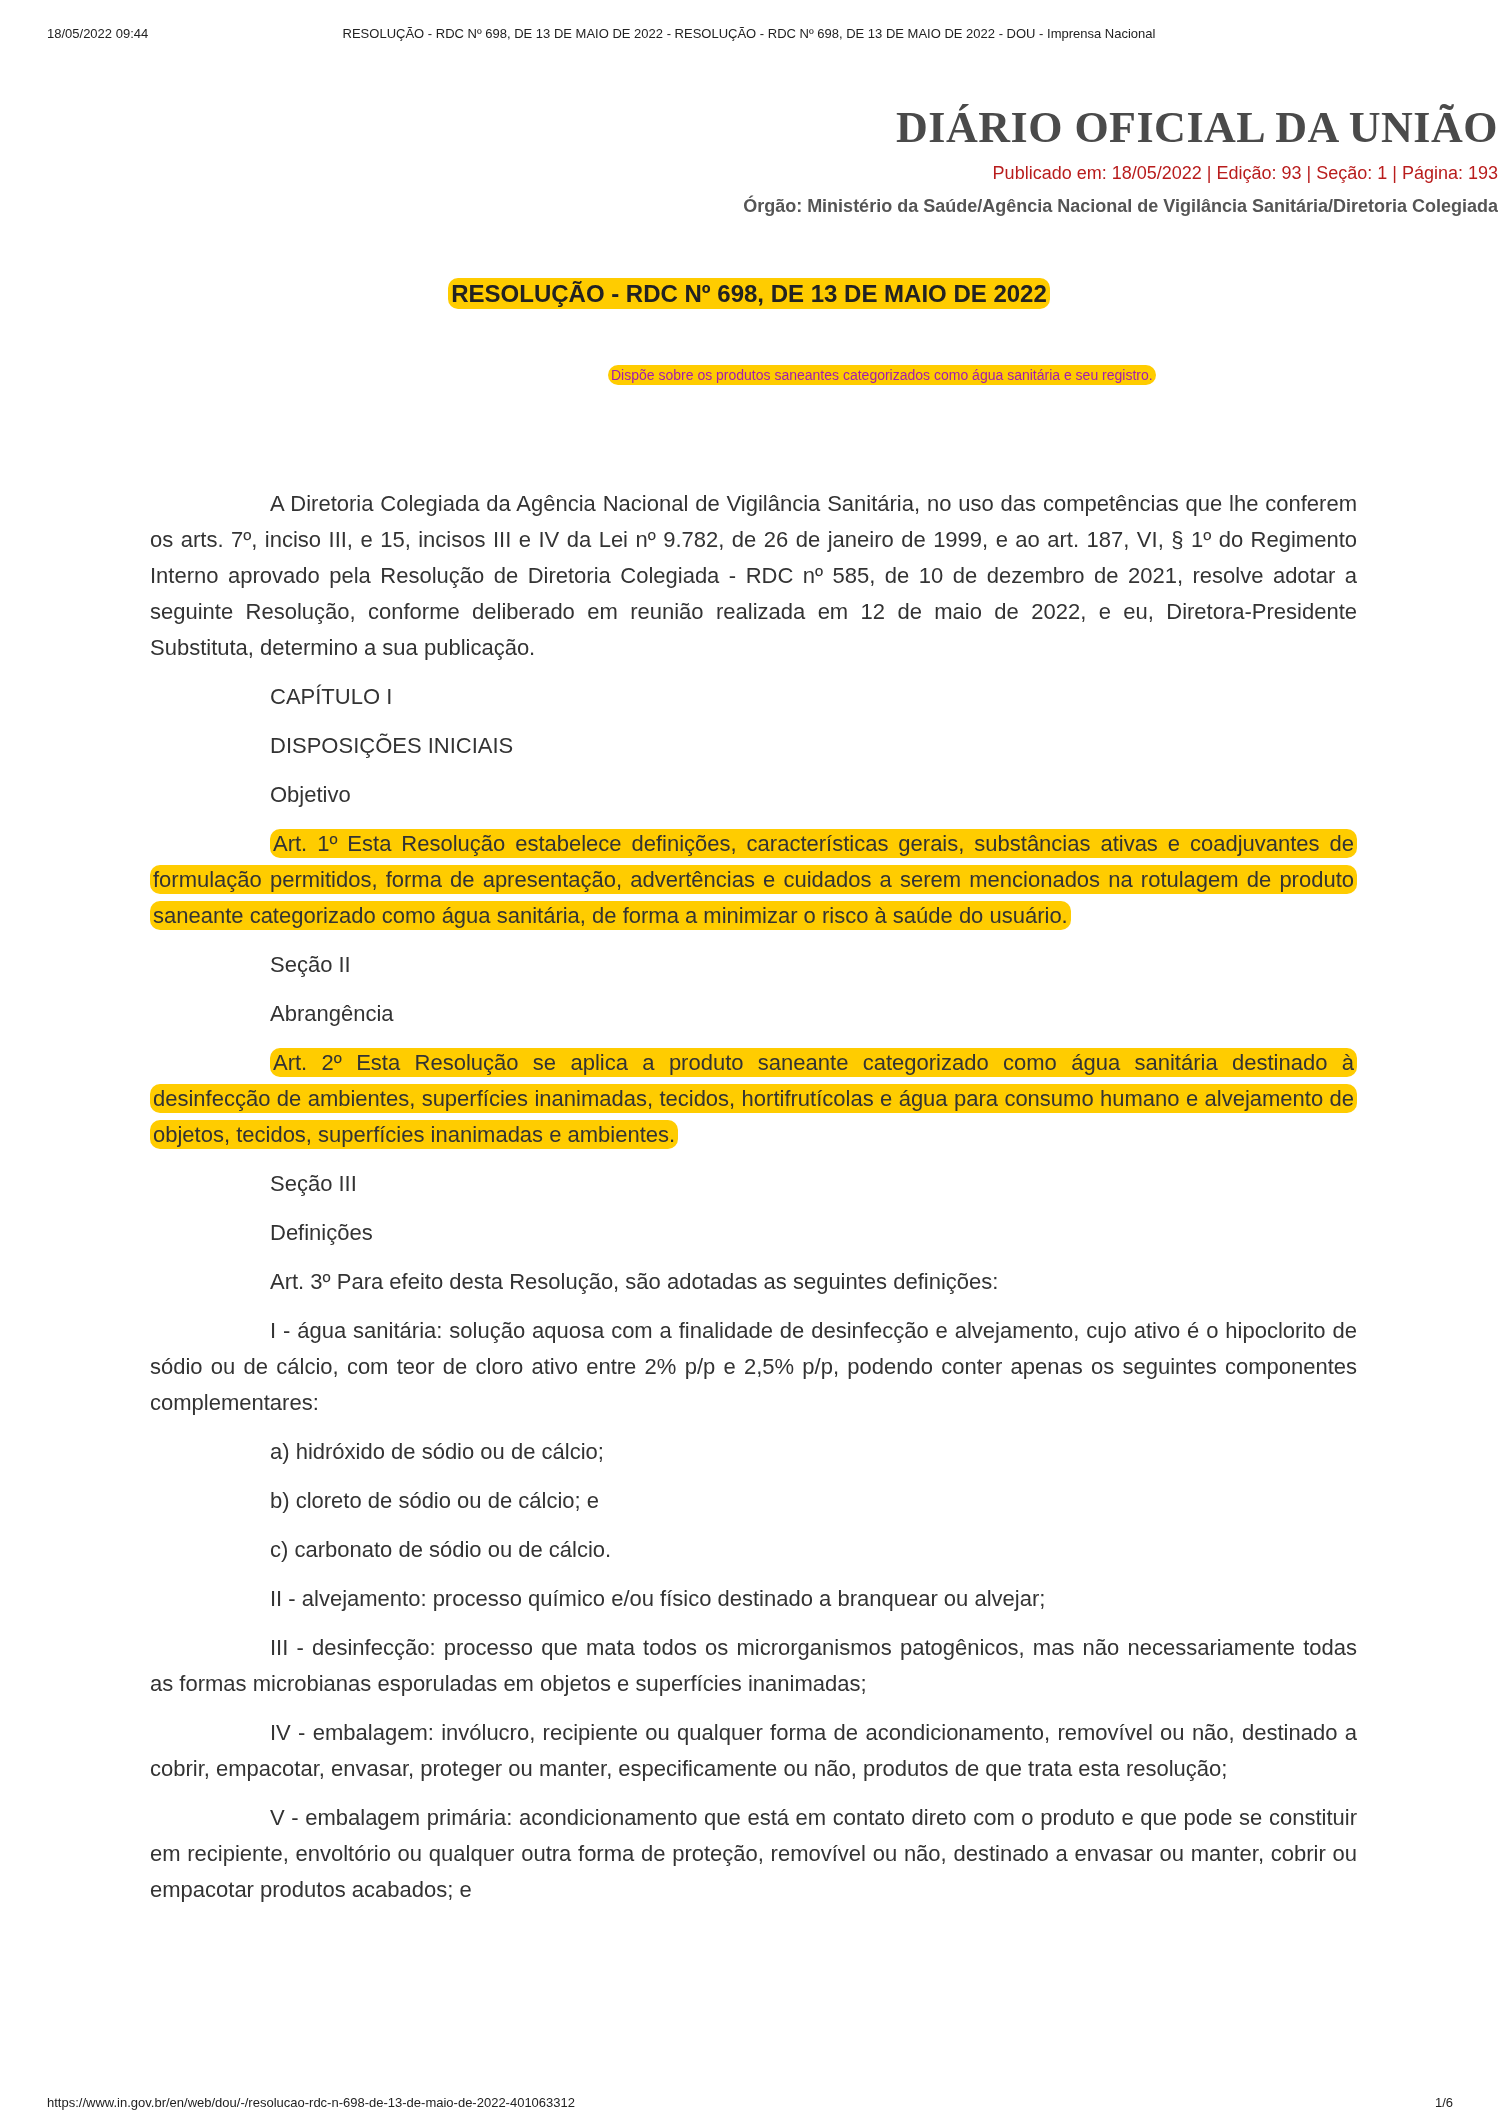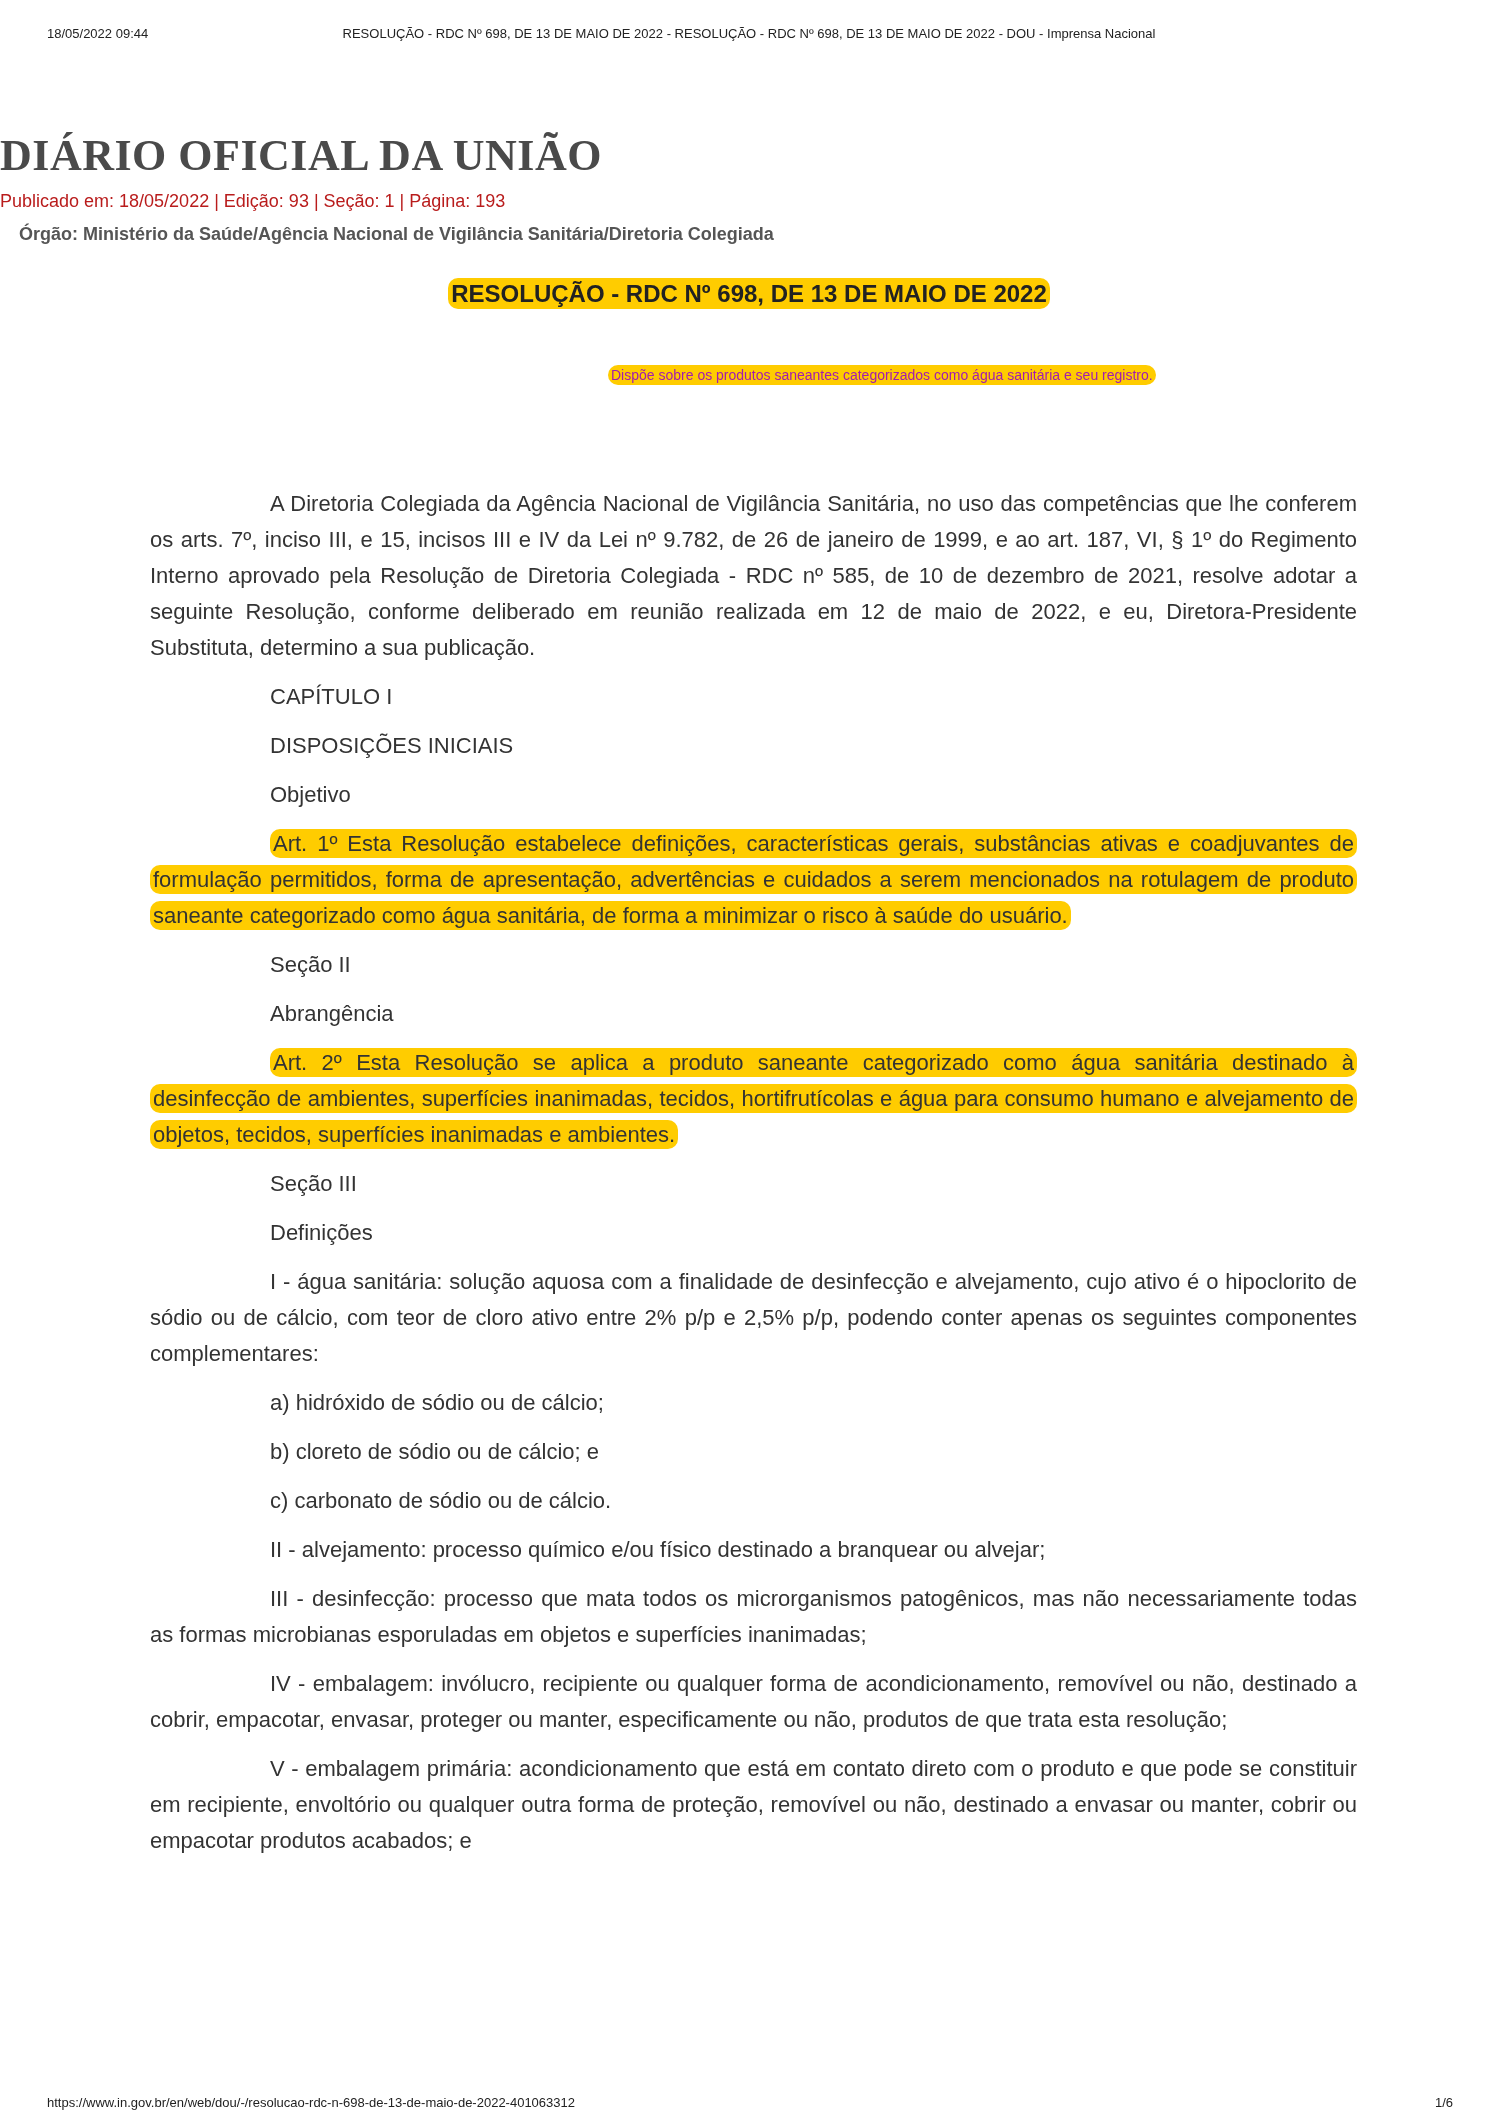"DIÁRIO OFICIAL DA UNIÃO" .masthead { text-align: left -> right; top: 130px -> 102px }
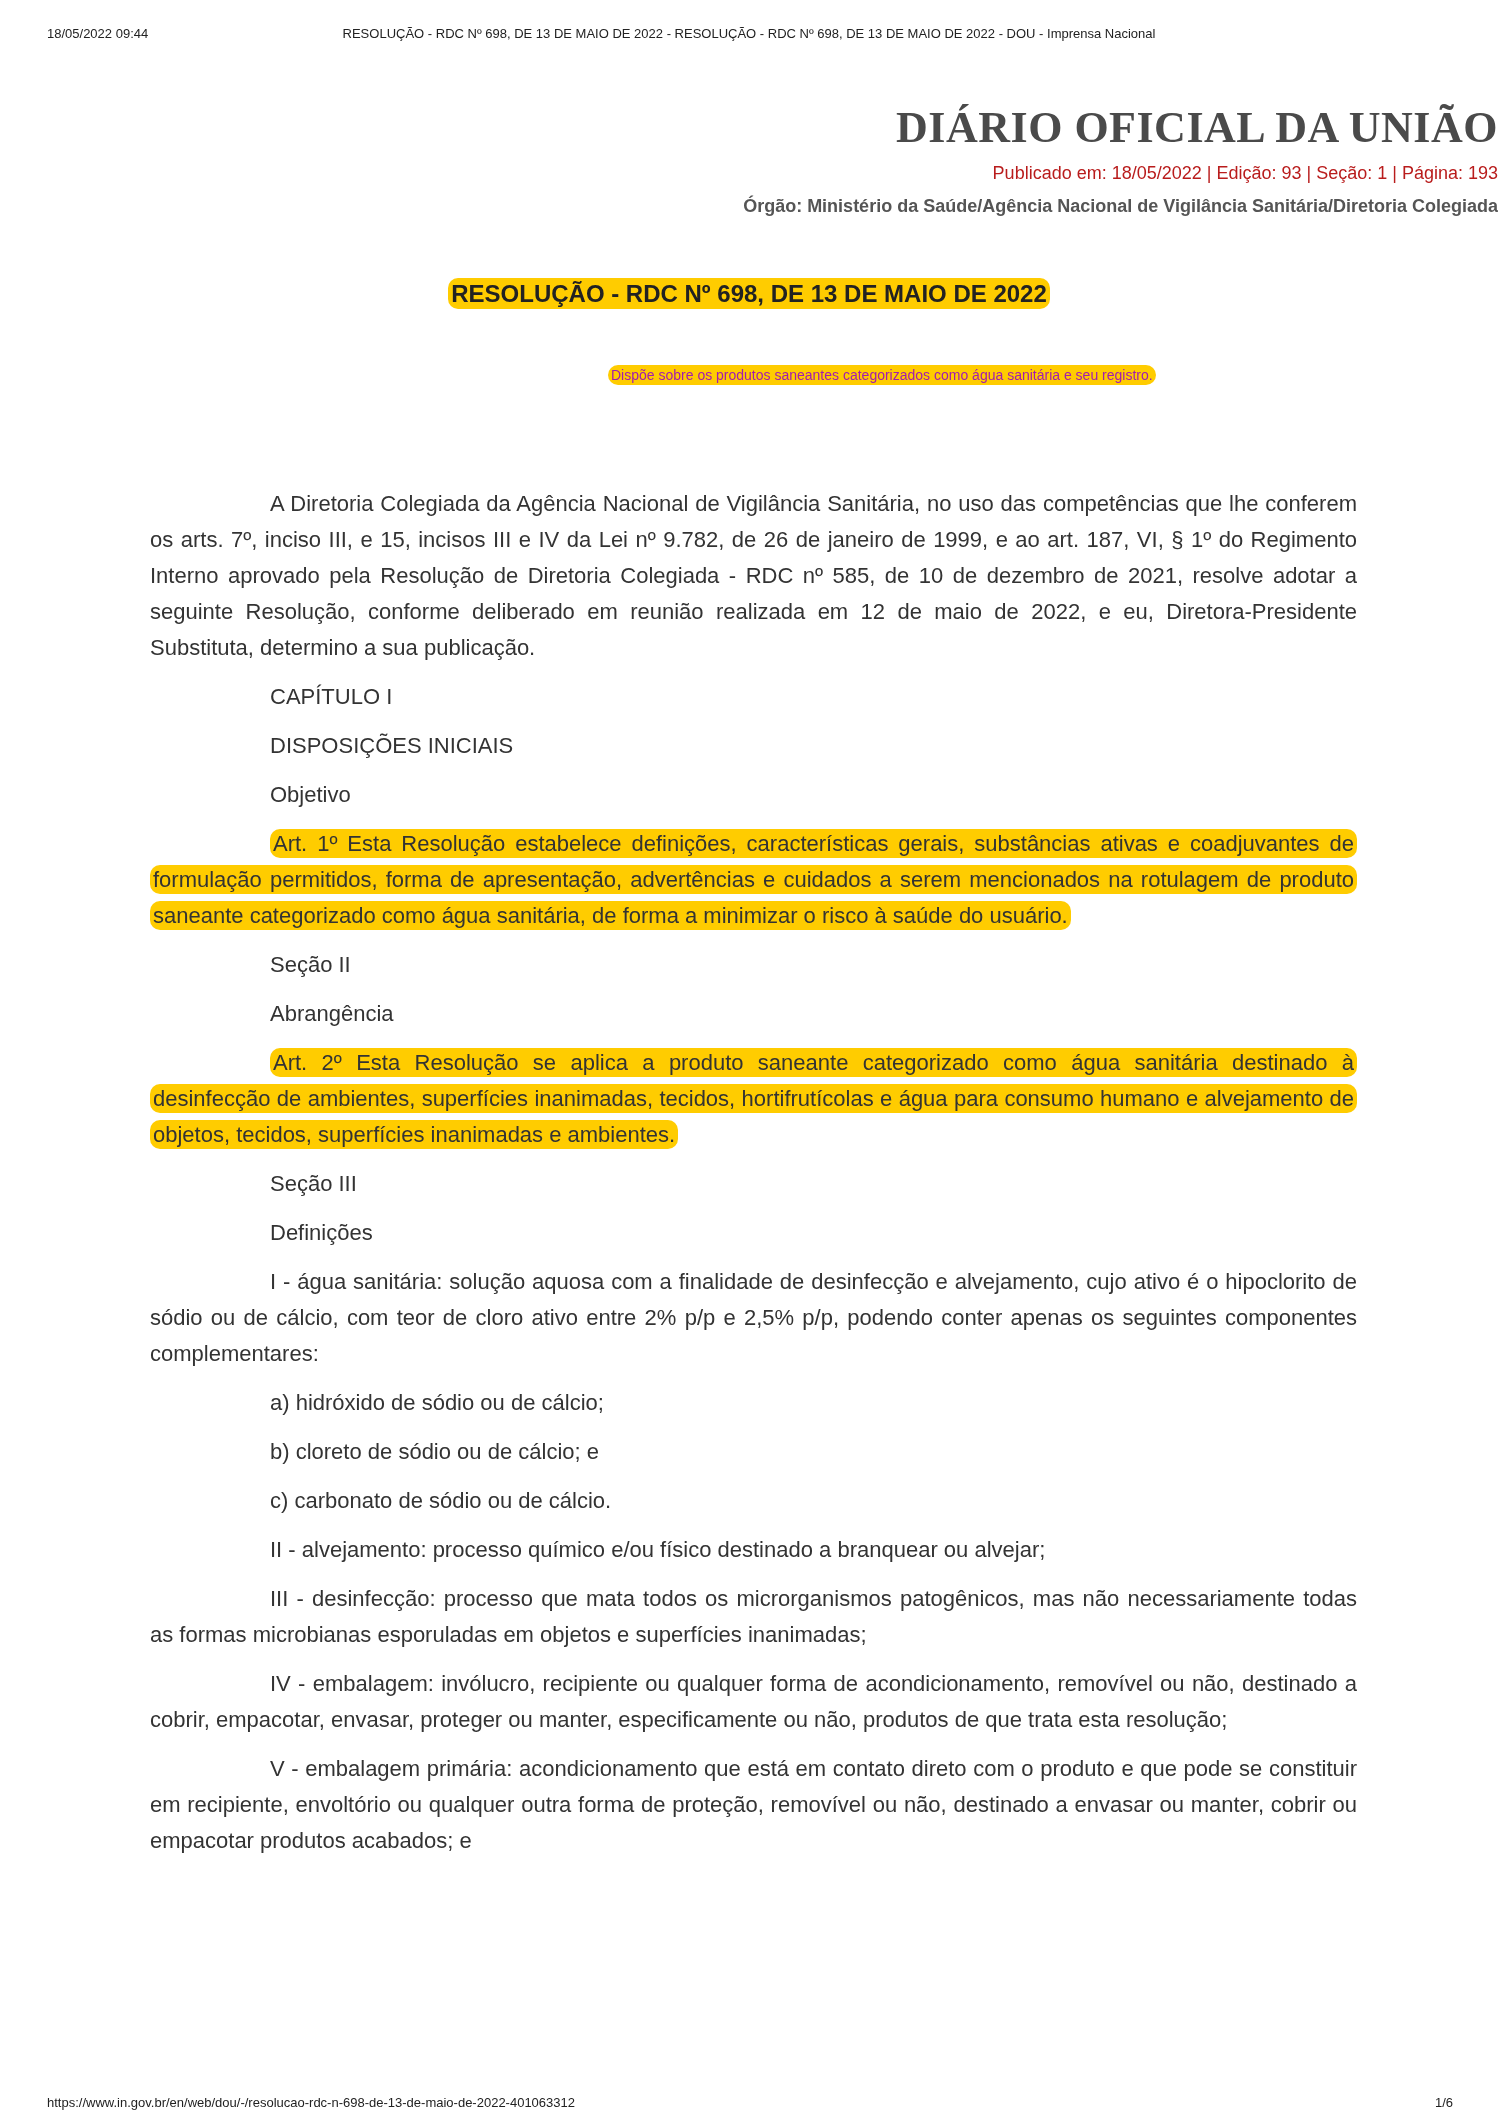"Art. 3º Para efeito desta" p.head { html: none -> <p>Art. 3º Para efeito desta Resolução, são adotadas as seguintes definições:</p> }
